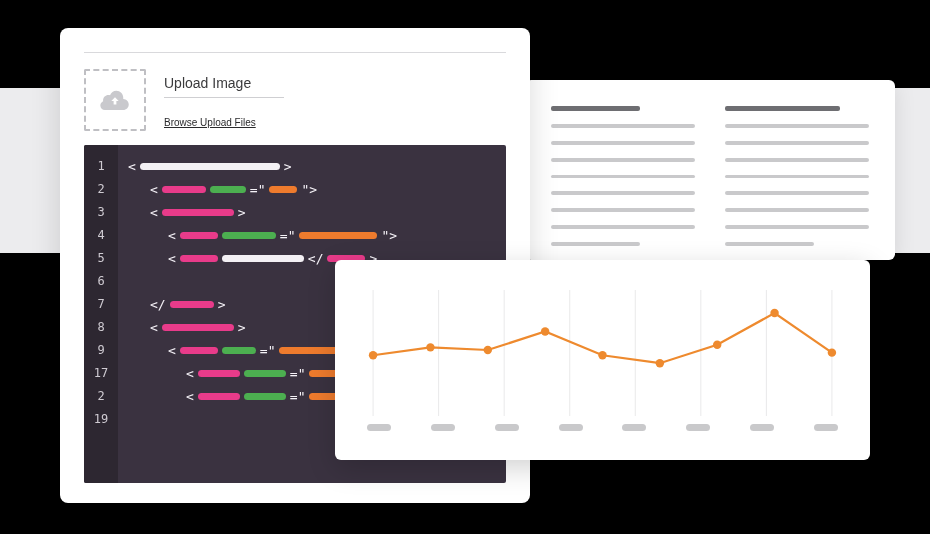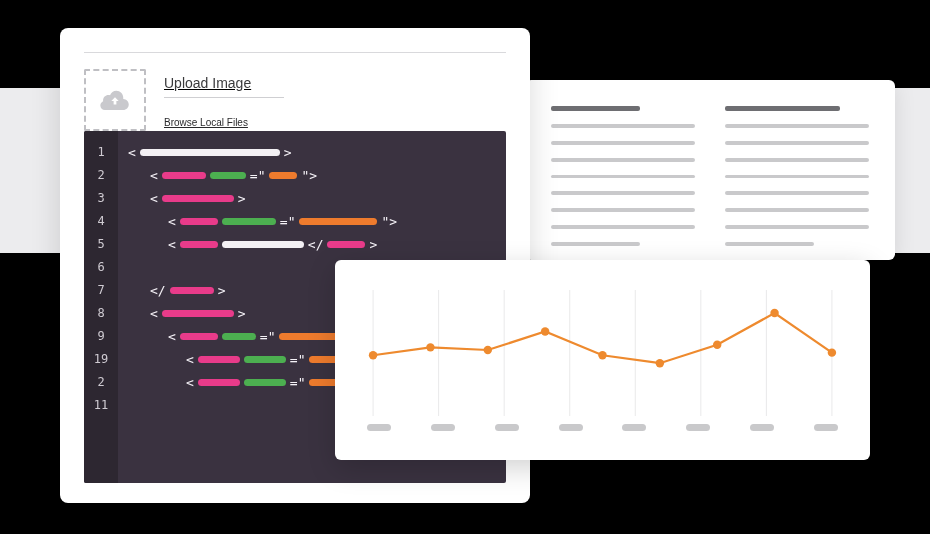"Upload Image" .upload-row { margin-bottom: none -> 14px; text-decoration: underline -> none }
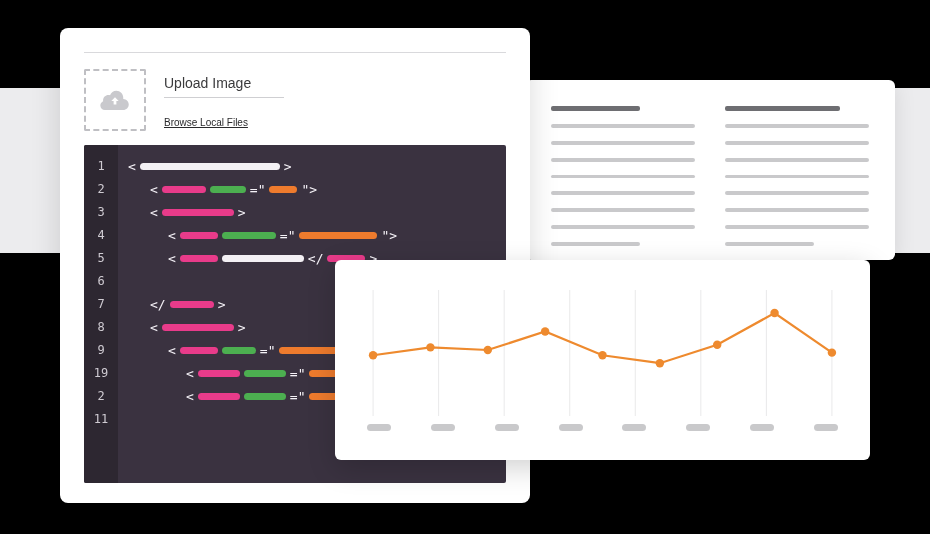"Browse Local Files" a.browse-link { text: Local -> Upload }
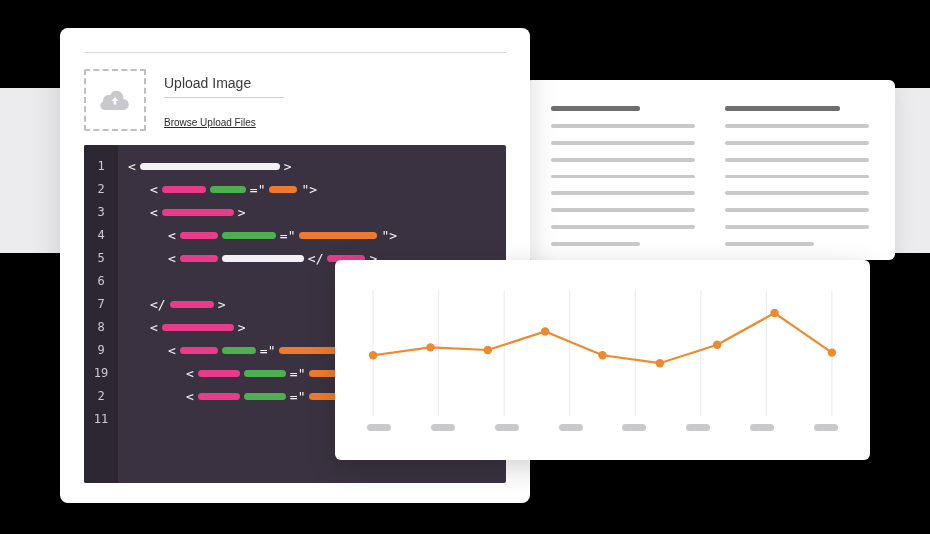"19" div { text: 19 -> 17 }
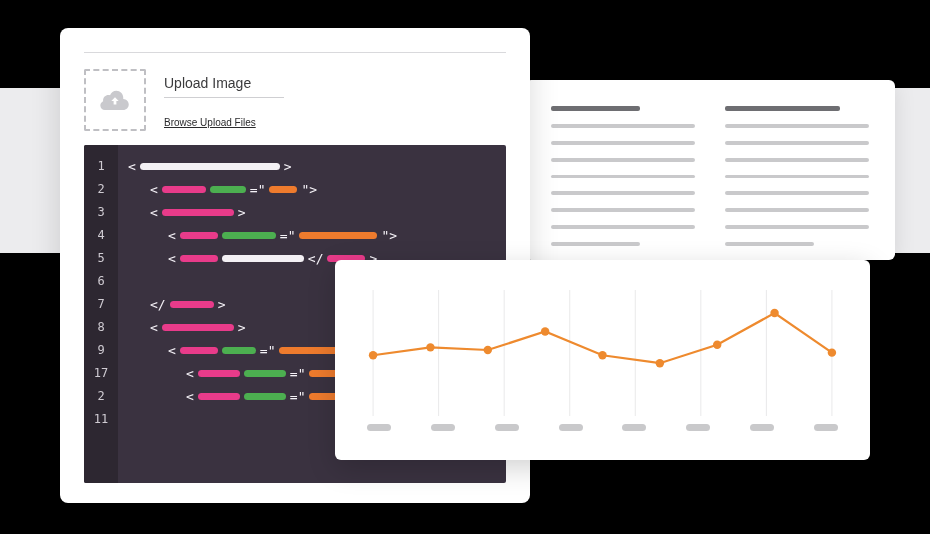"11" div { text: 11 -> 19 }
